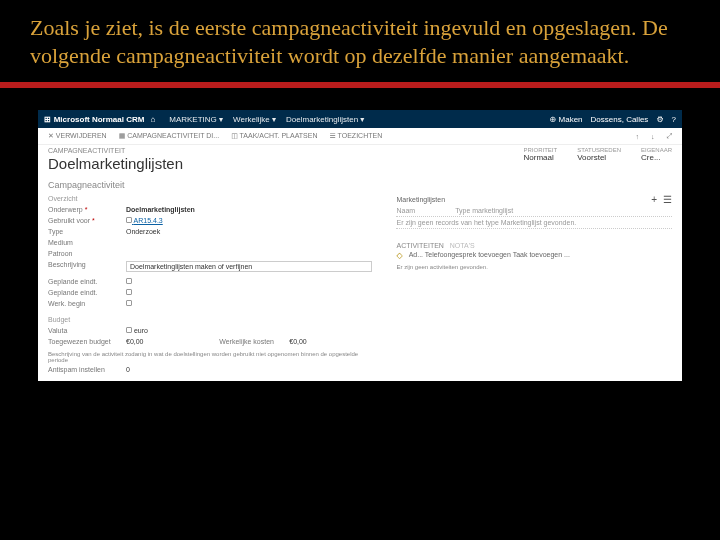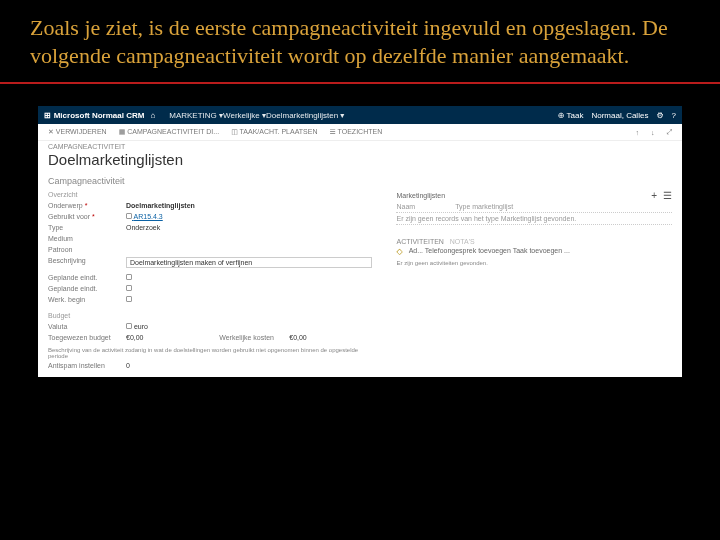"Zoals je ziet, is de" .slide-text { border-bottom: 2px solid #b91c1c -> 6px solid #b91c1c }
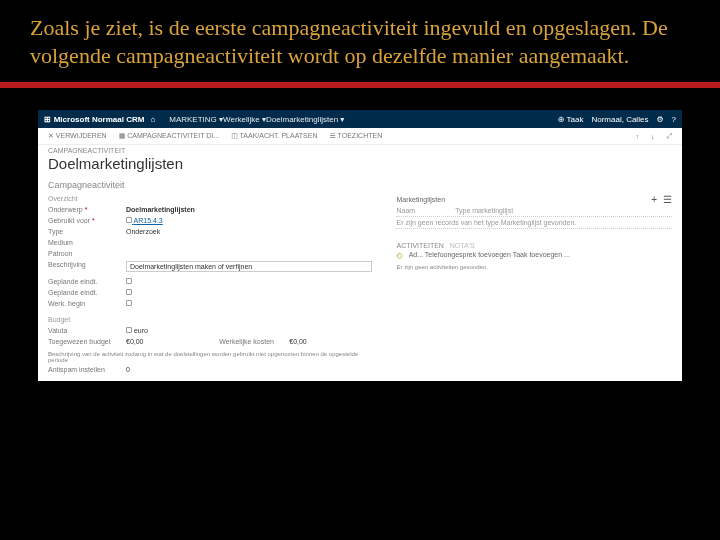"MARKETING ▾" .crm-topbar .nav { gap: none -> 10px }
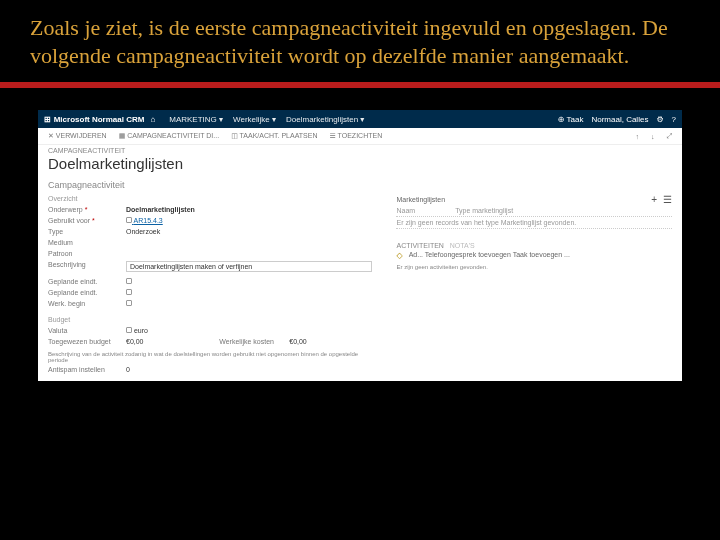"Taak" span { text: Taak -> Maken }
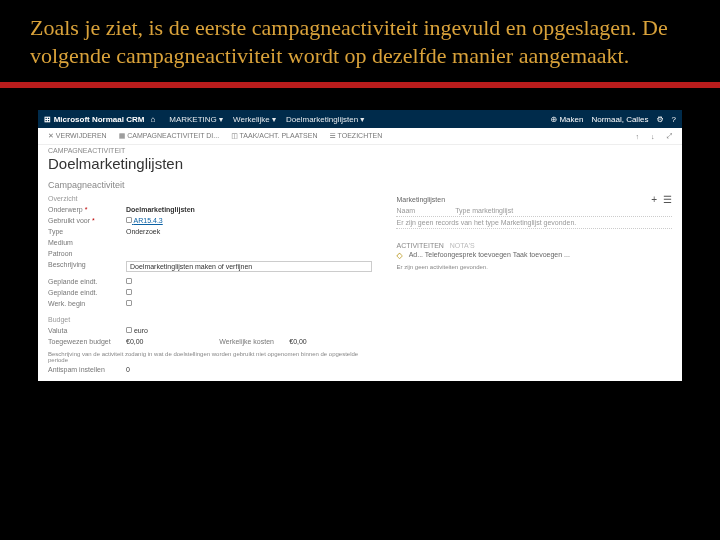"Normaal, Calles" span { text: Normaal -> Dossens }
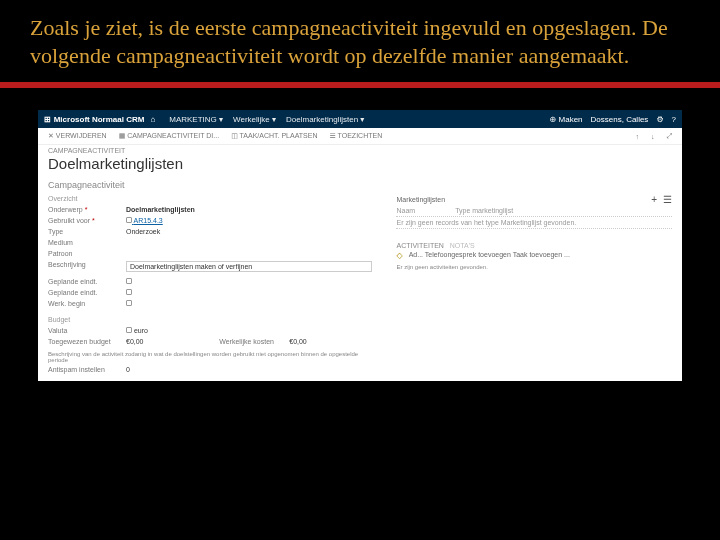"Normaal" div.right { html: none -> <div> <div> <div>PRIORITEIT</div> <div>Normaal</div> </div> <div> <div>STATUSREDEN</div> <div>Voorstel</div> </div> <div> <div>EIGENAAR</div> <div>Cre...</div> </div> </div> }
